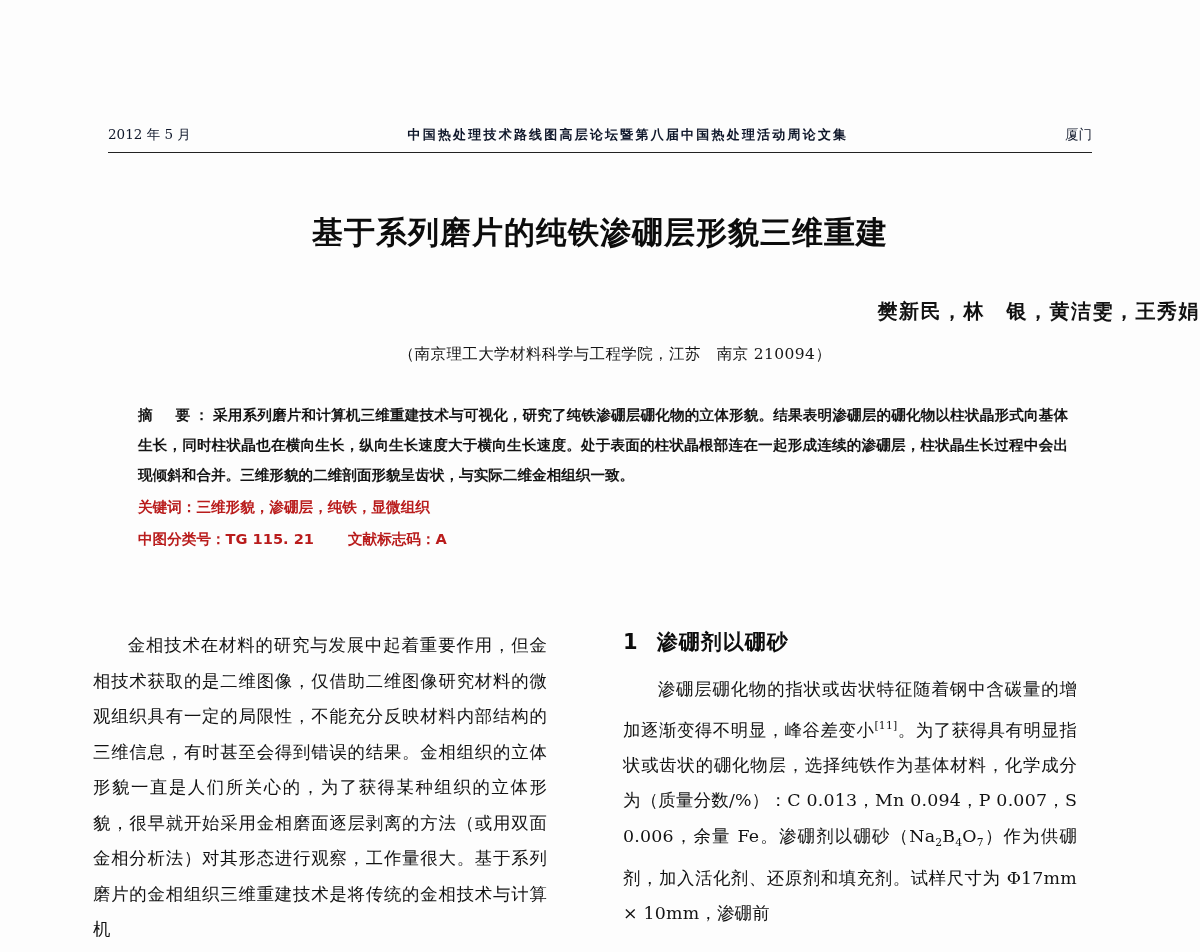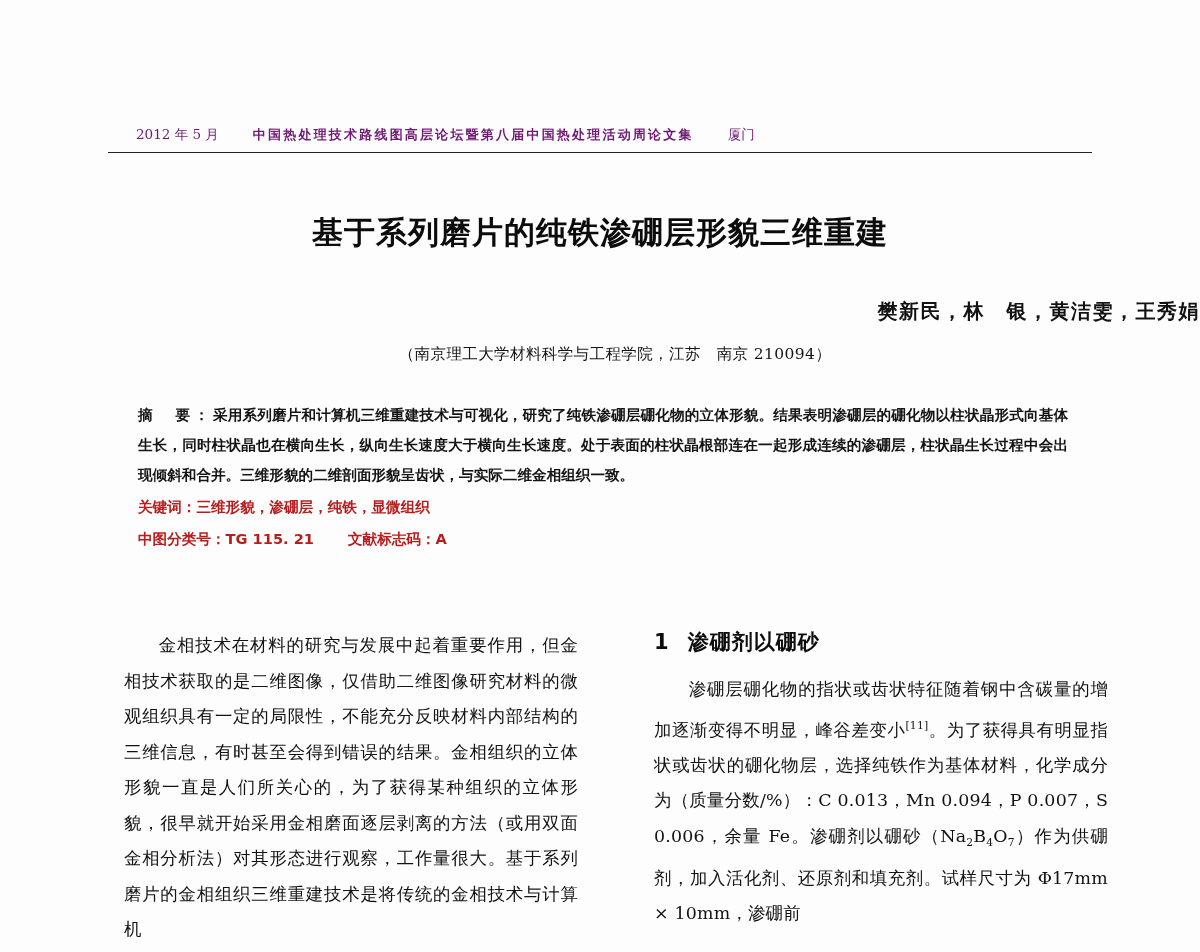"2012 年 5 月" .runhead { color: #701a75 -> #0f172a; justify-content: flex-start -> space-between; margin-left: 28px -> none }
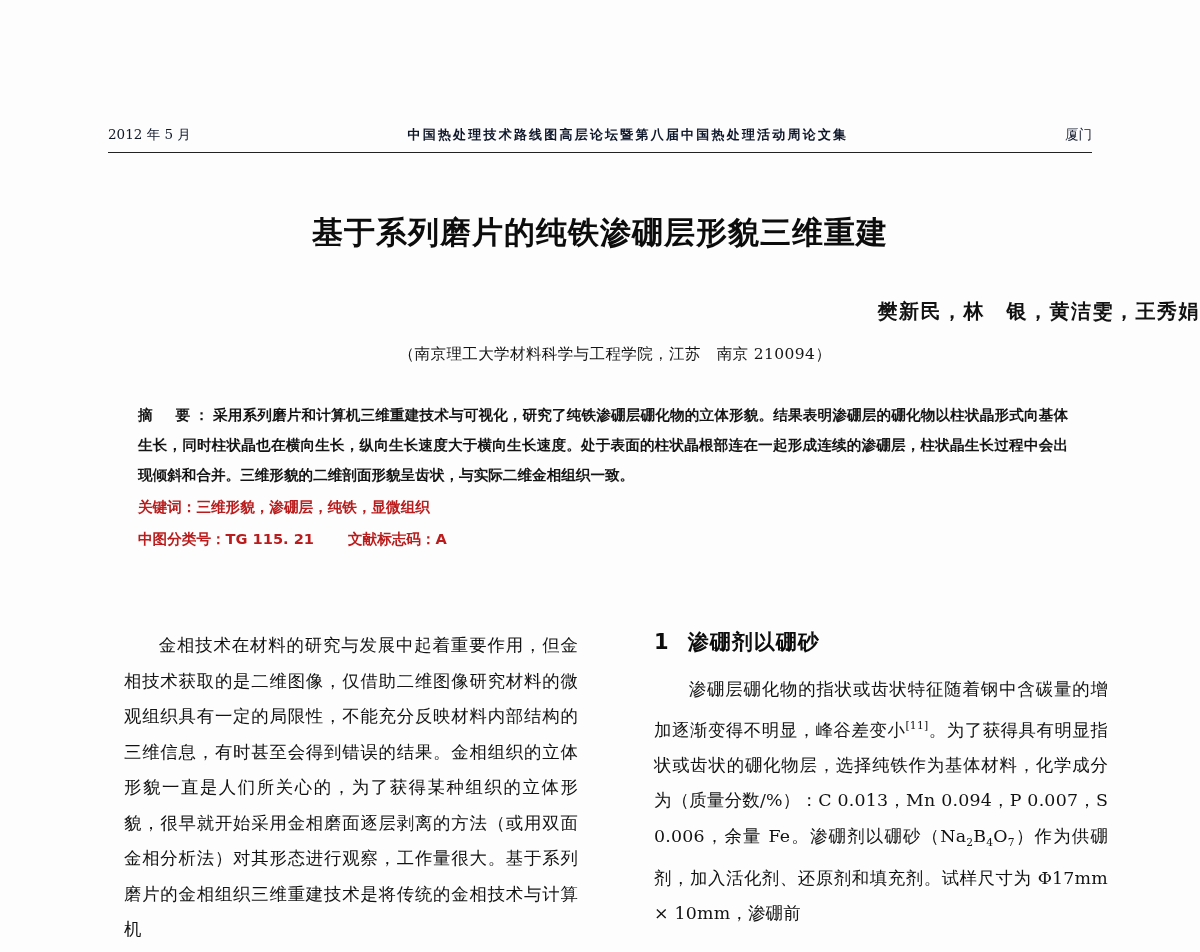"金相技术在材料的研究与发展中起着重要作用，但金相技术获取的是二维图像，仅借助二维" .cols { left: 124px -> 93px }
